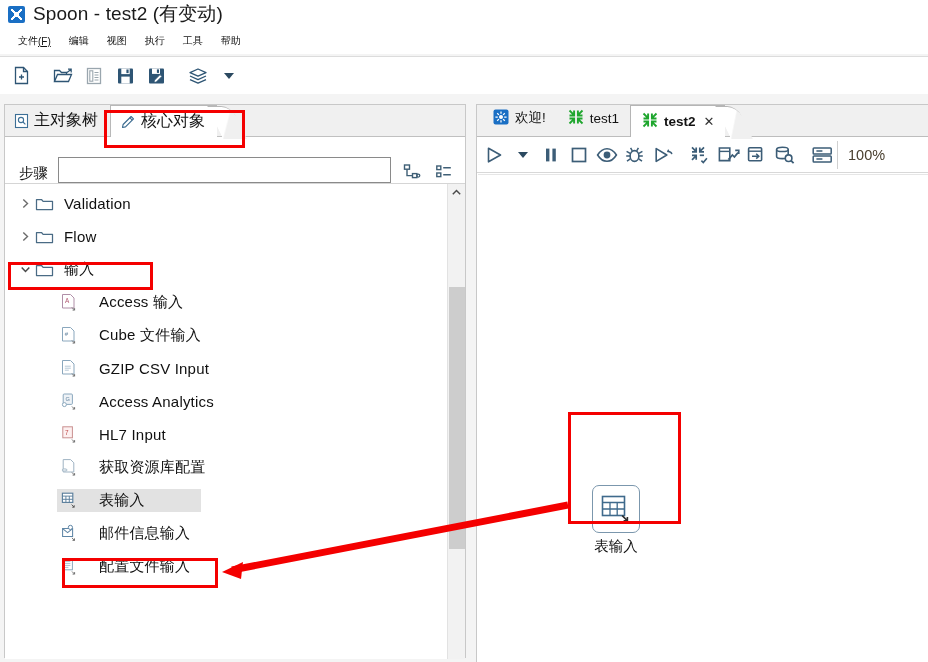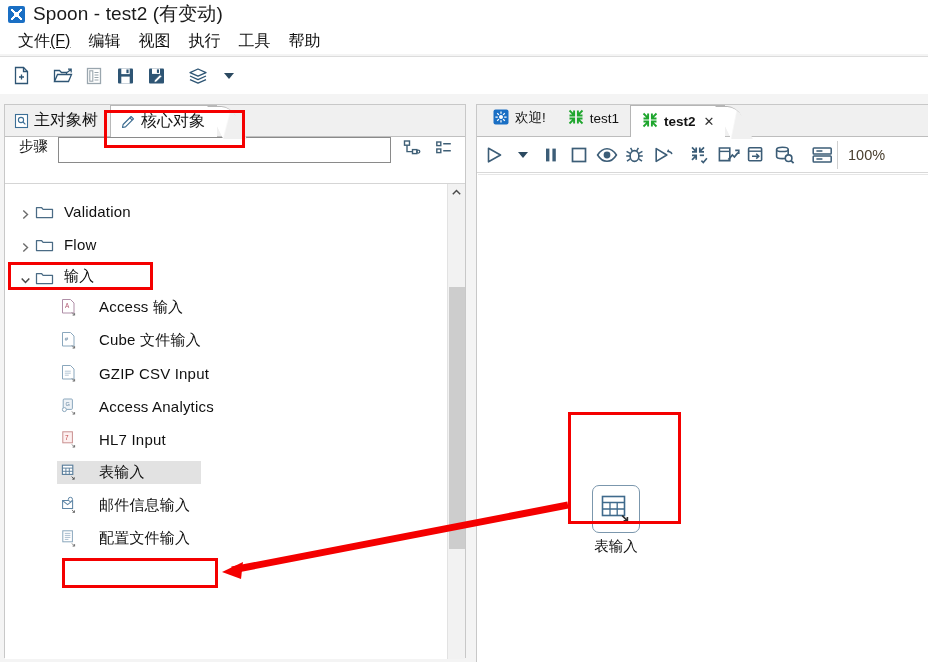"文件" .menu-item { font-size: 16px -> 10px }
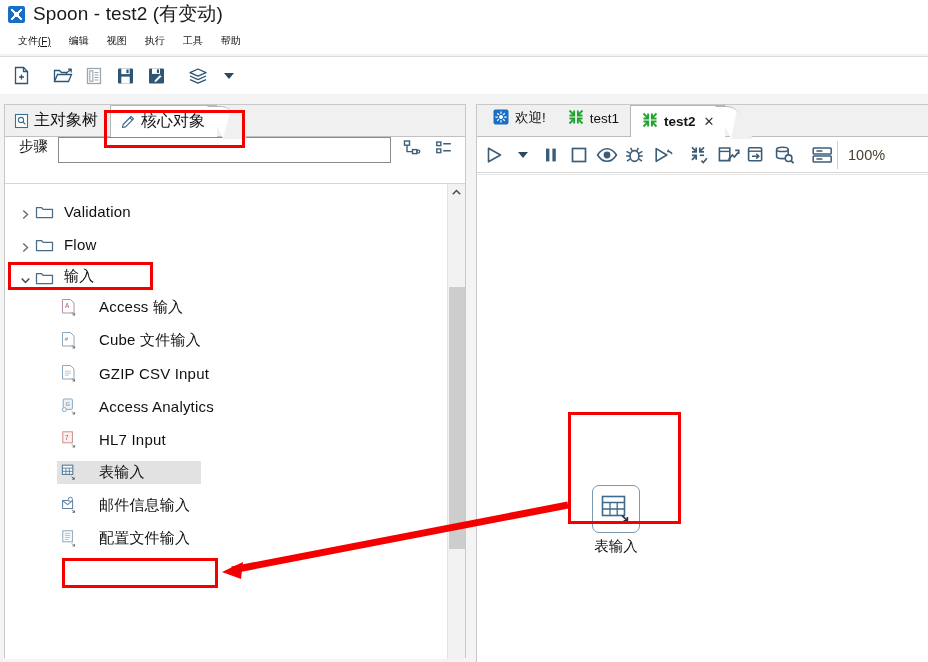"步骤" .lp-searchrow { align-items: flex-start -> flex-end }
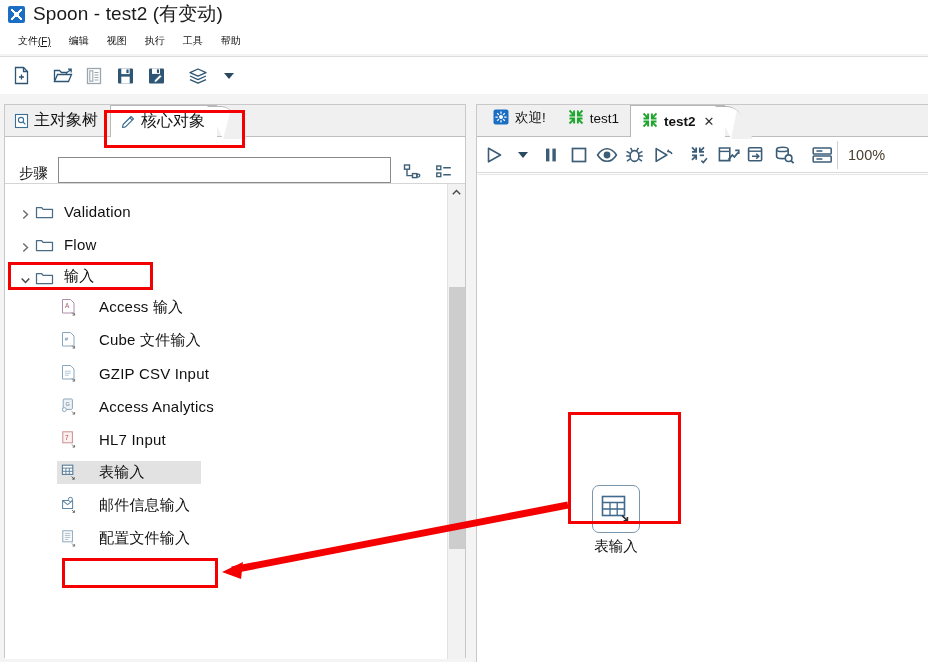"Validation" .tree-row { align-items: flex-end -> center }
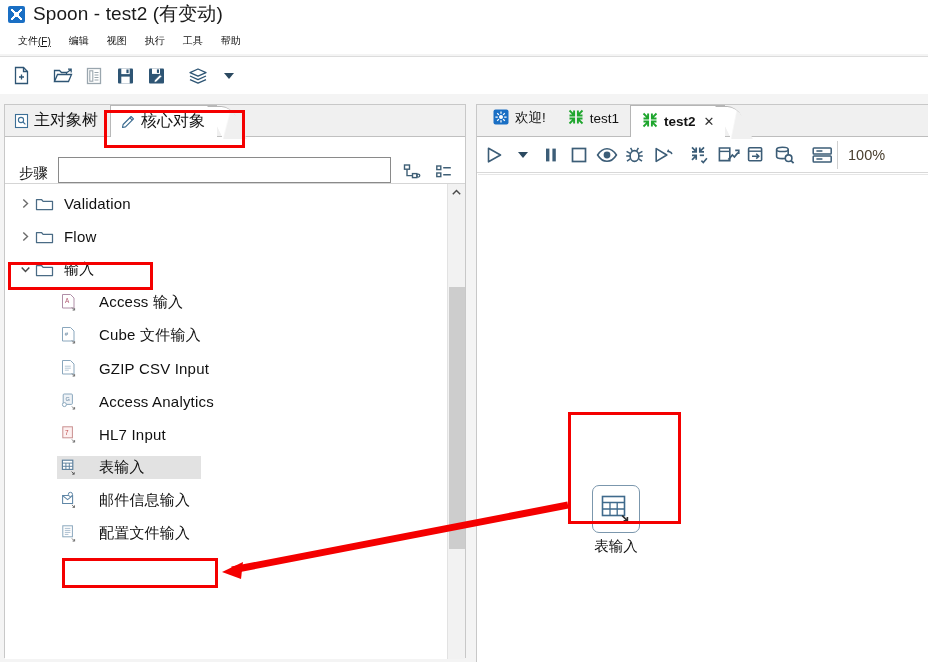"获取资源库配置" div.tree-row { html: none -> <div> <span> <span> <svg> <path></path> <ellipse></ellipse> <path></path> </svg> </span> <span>获取资源库配置</span> </span> </div> }
